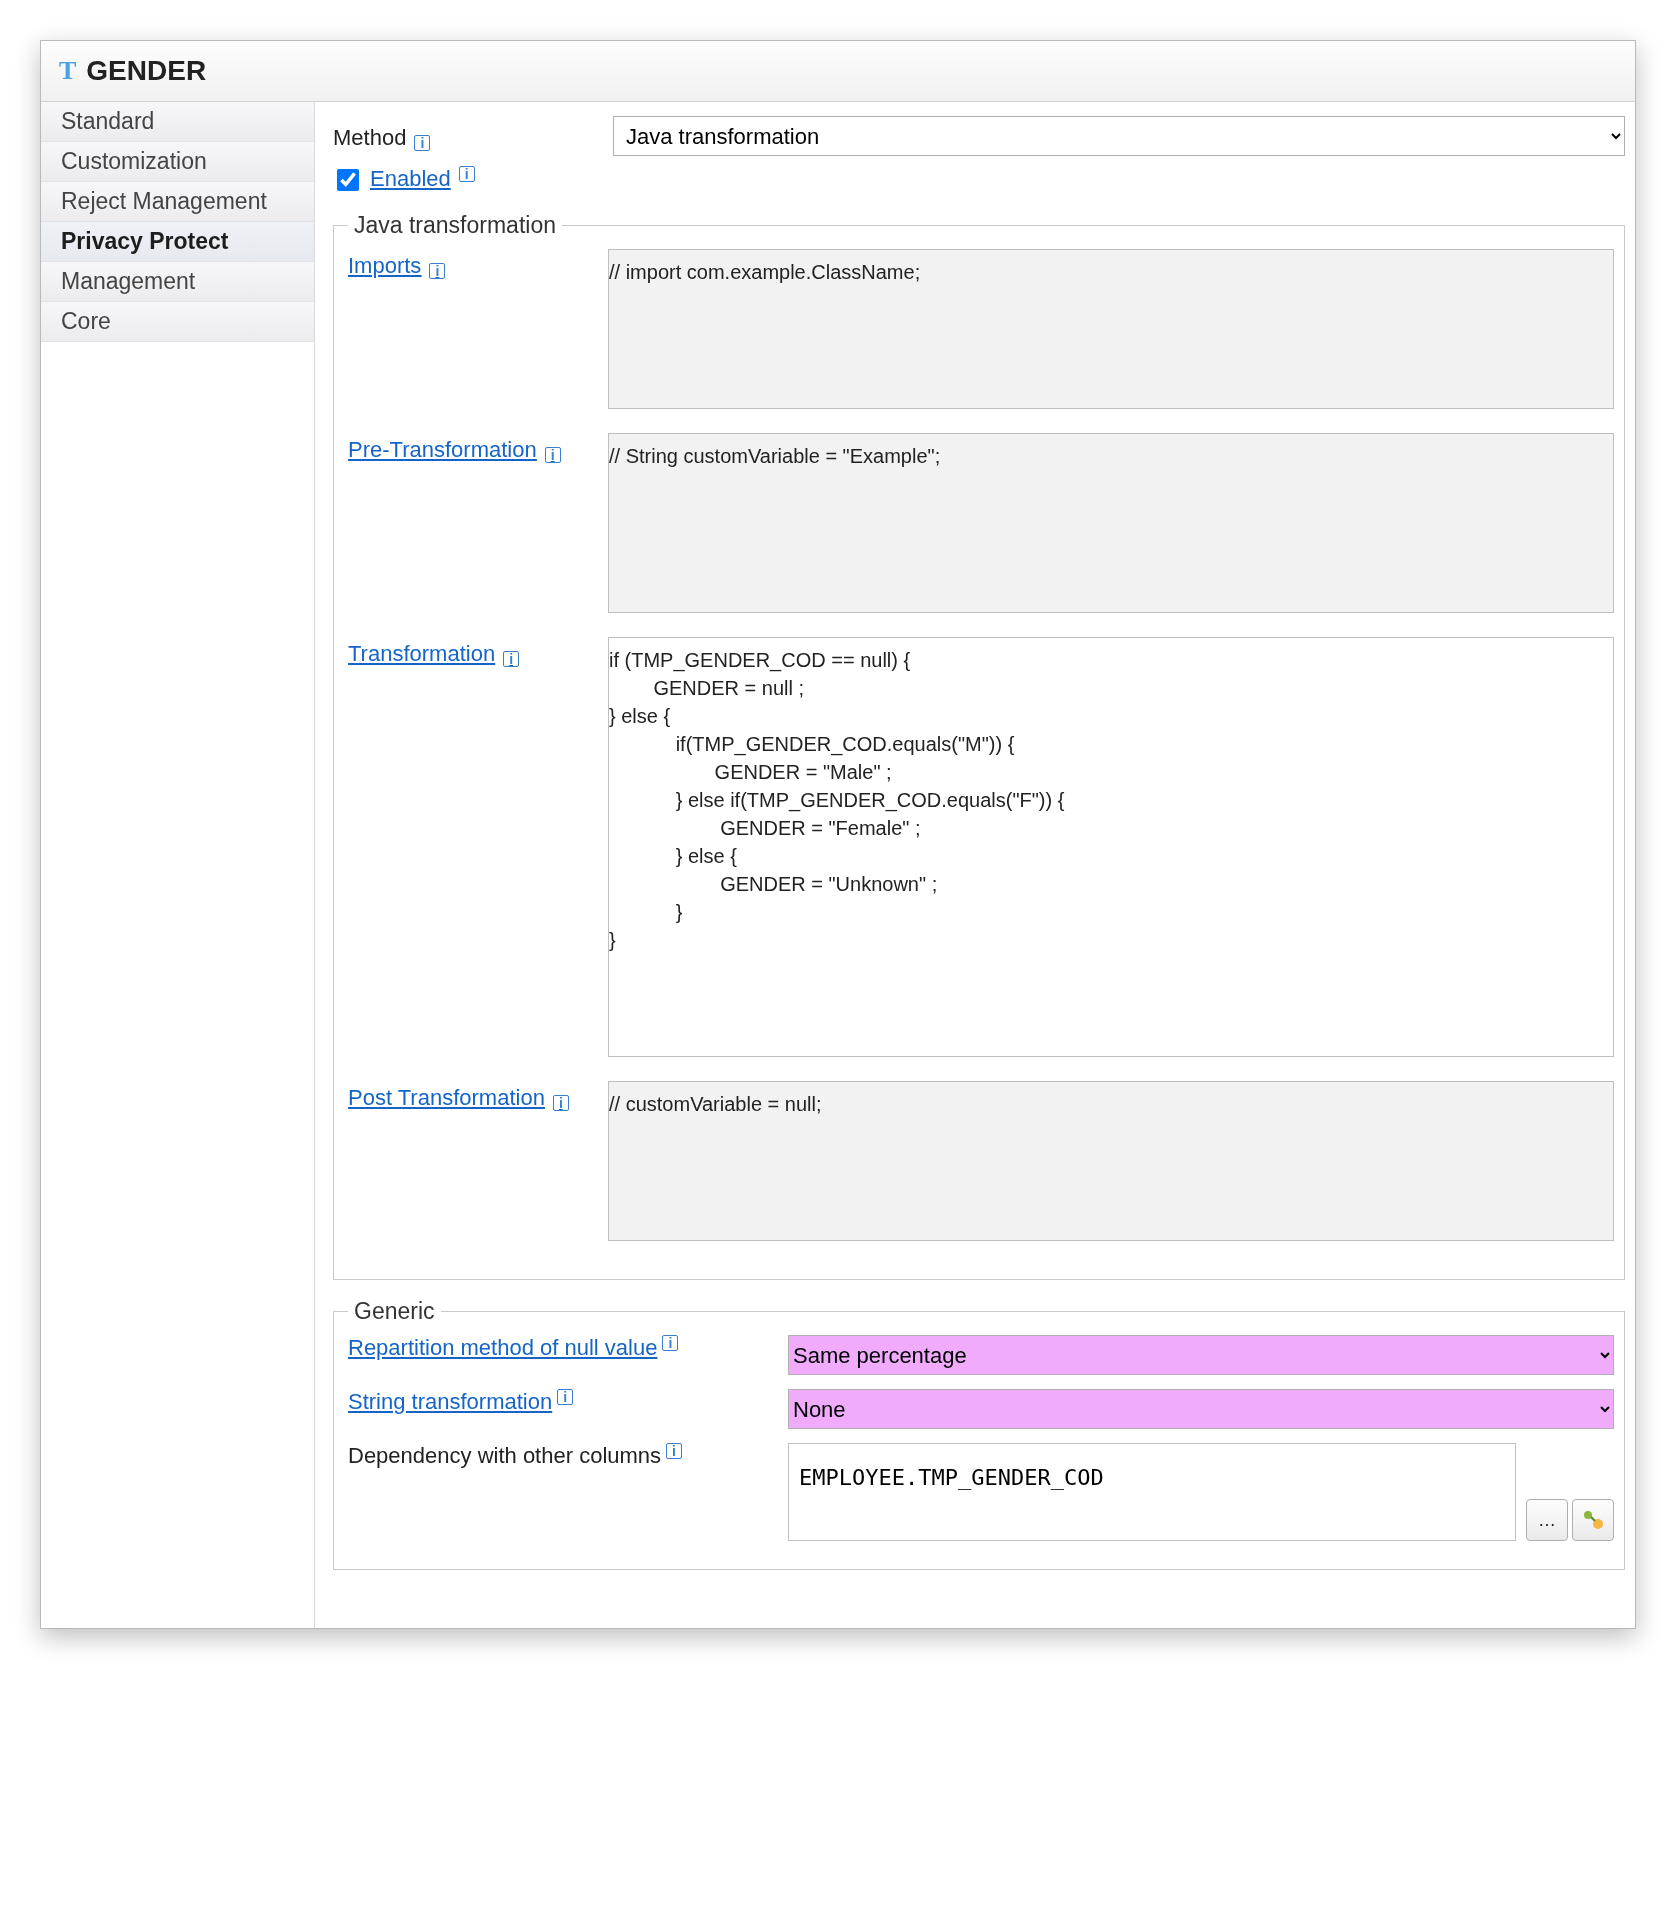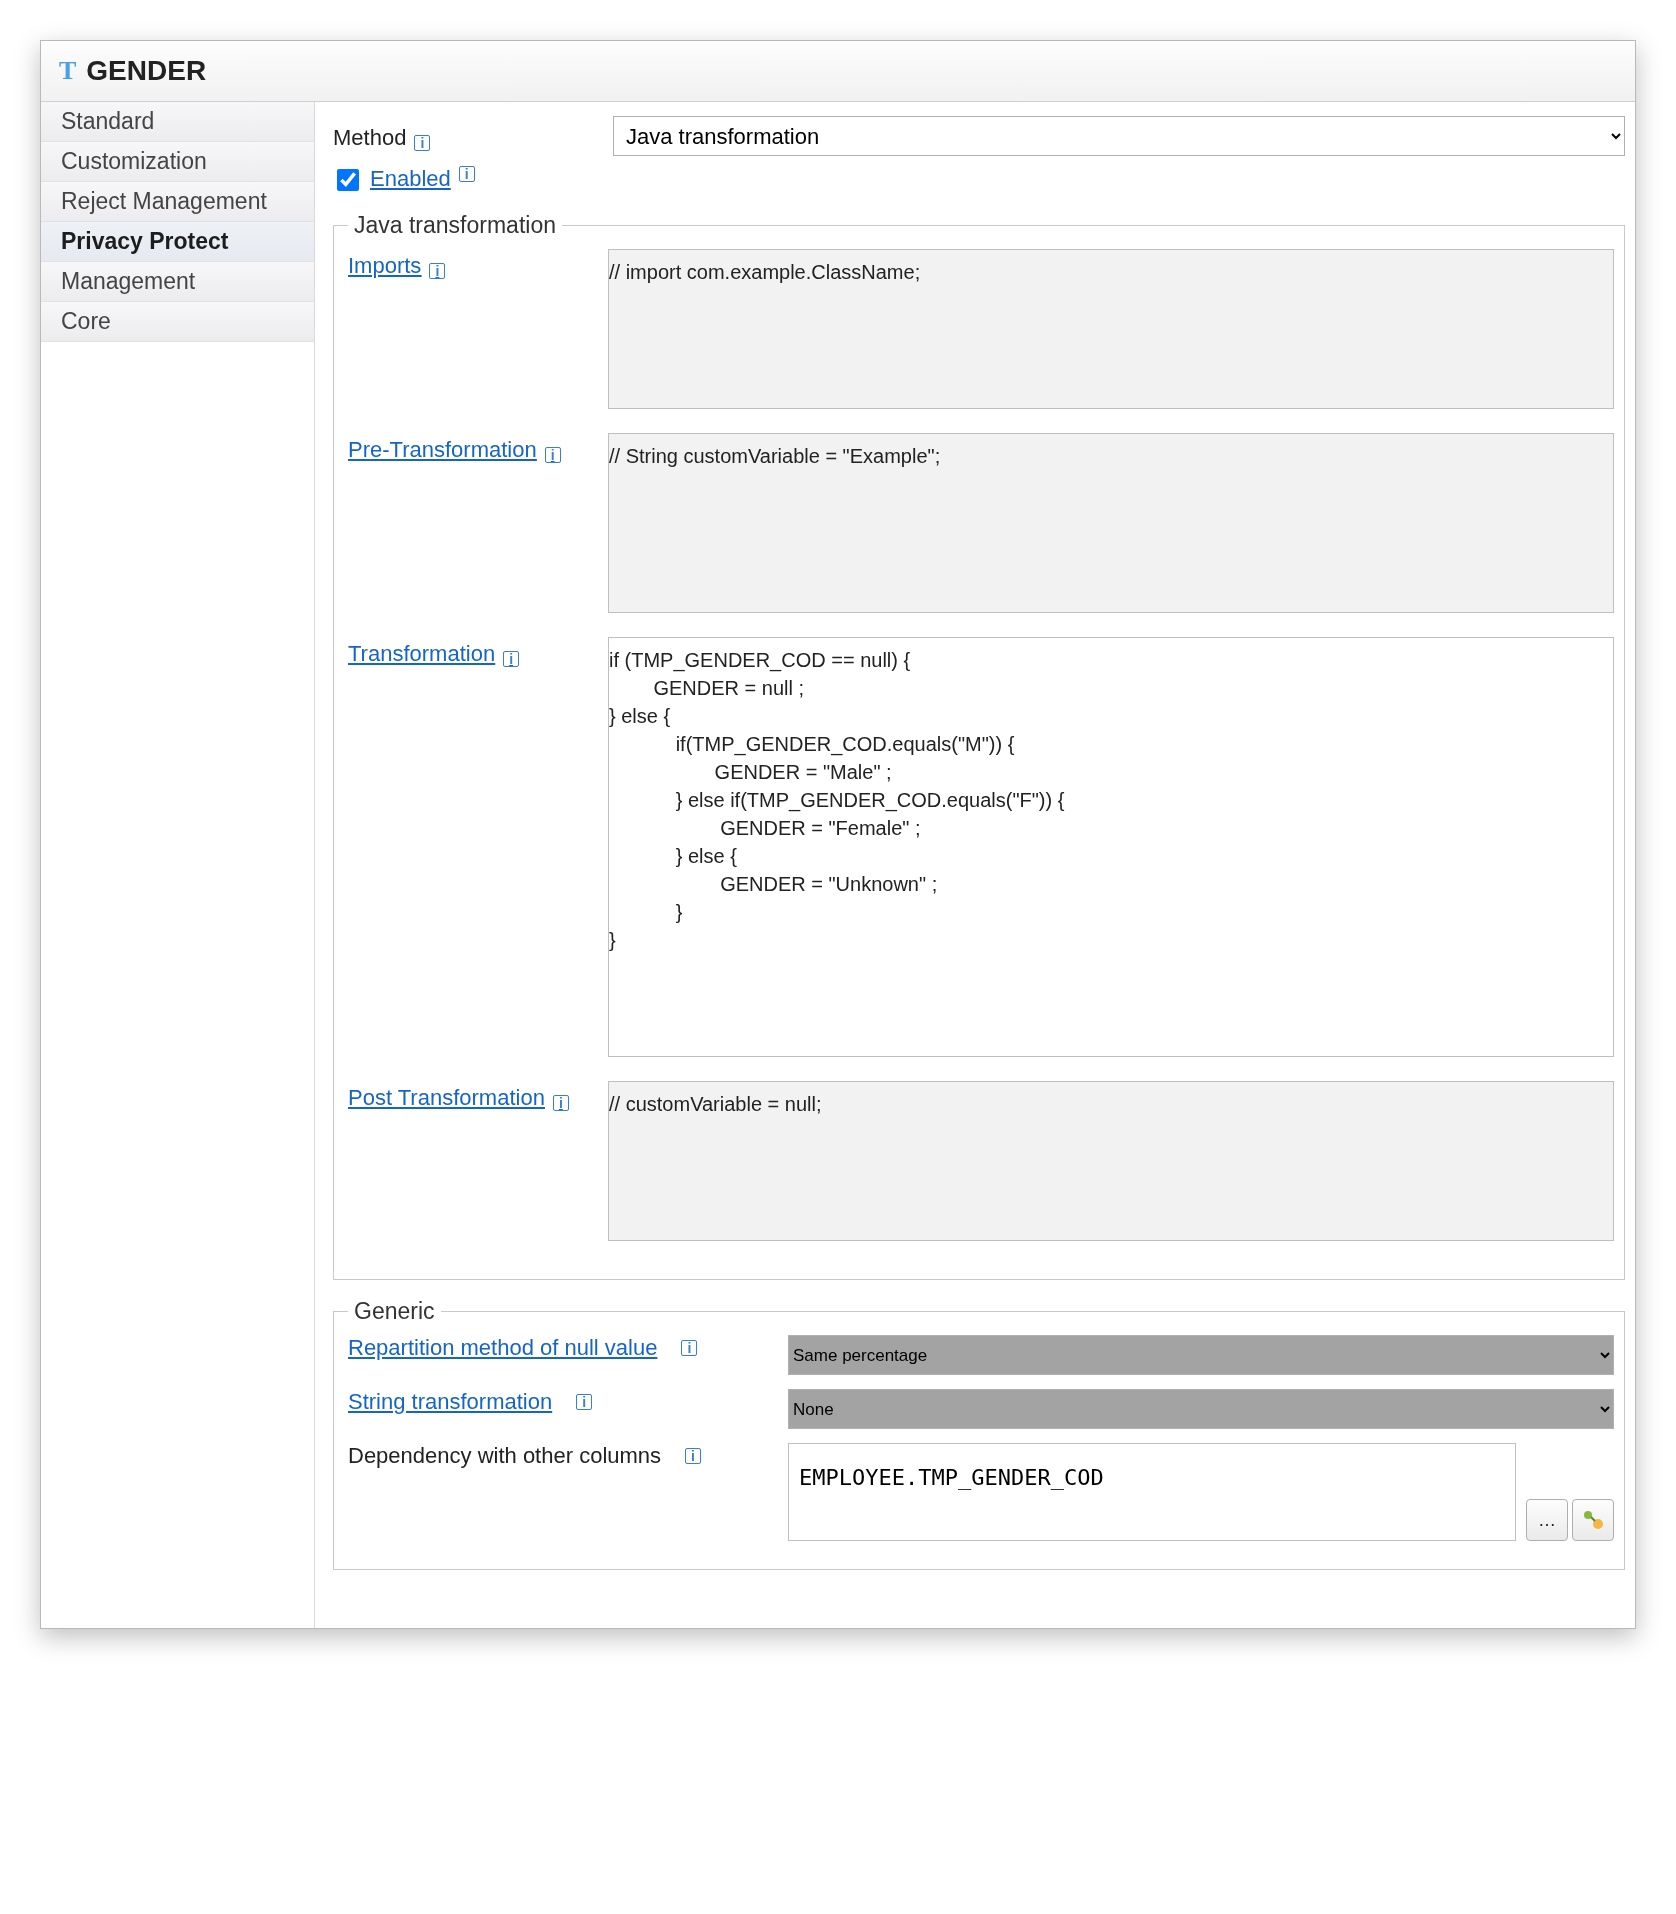"Repartition method of null value" fieldset.generic .glabel { align-items: center -> none; gap: 24px -> 5px }
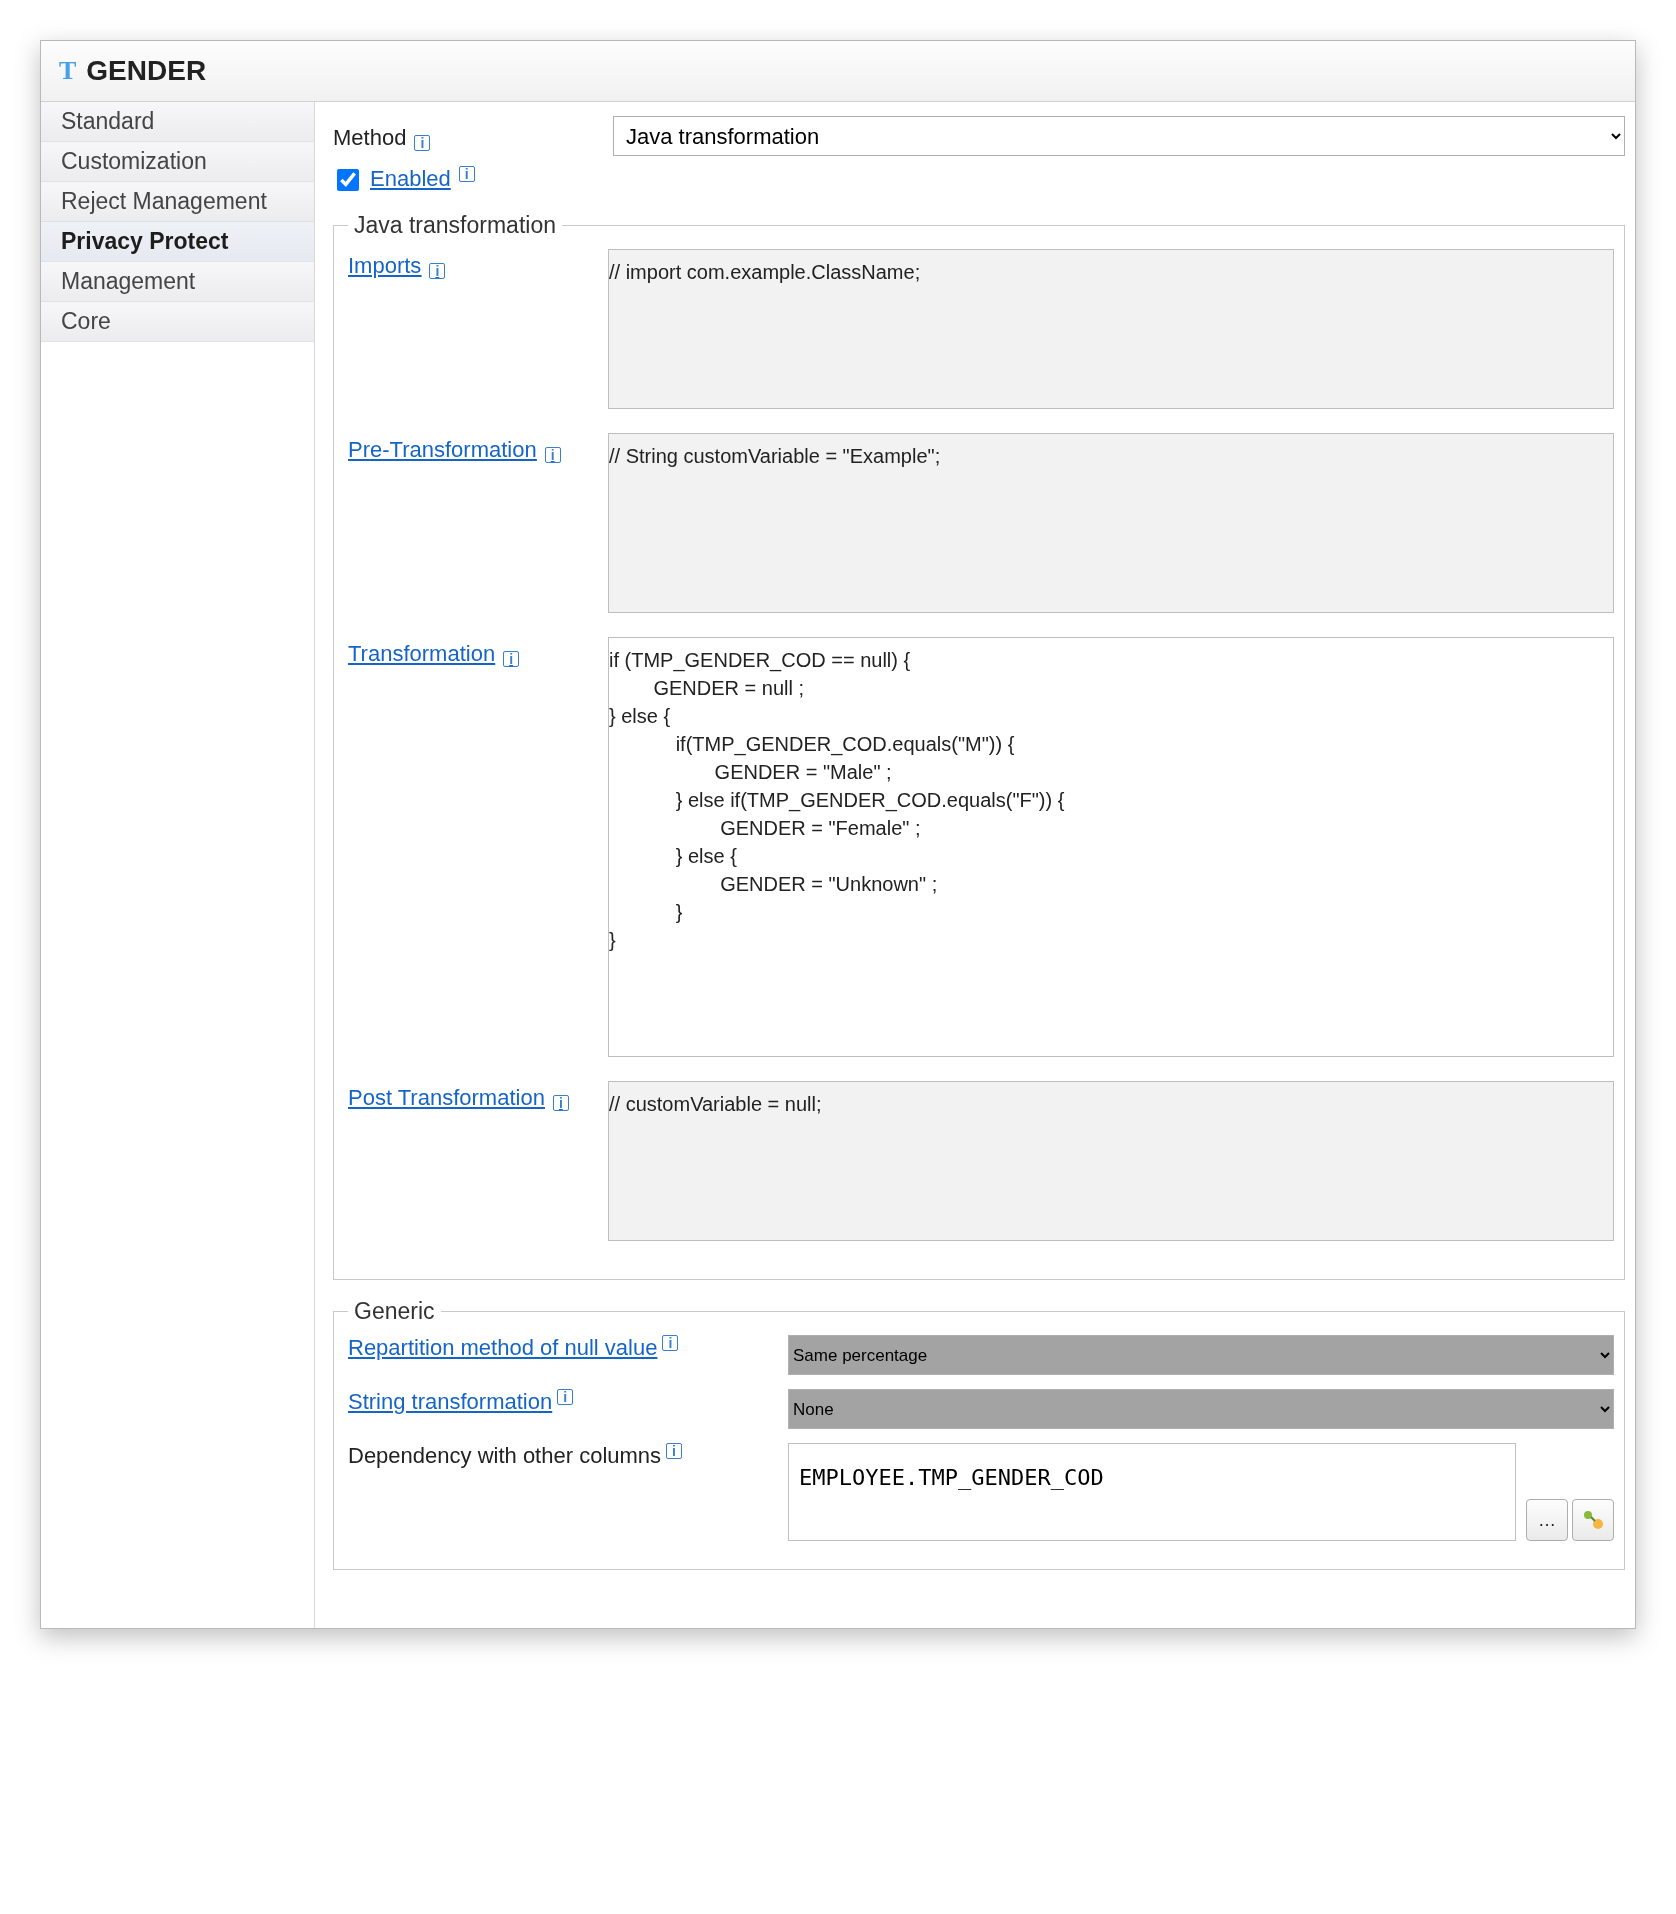"Same percentage" fieldset.generic select { background: #a3a3a3 -> #f0abfc; font-size: 17px -> 22px }
